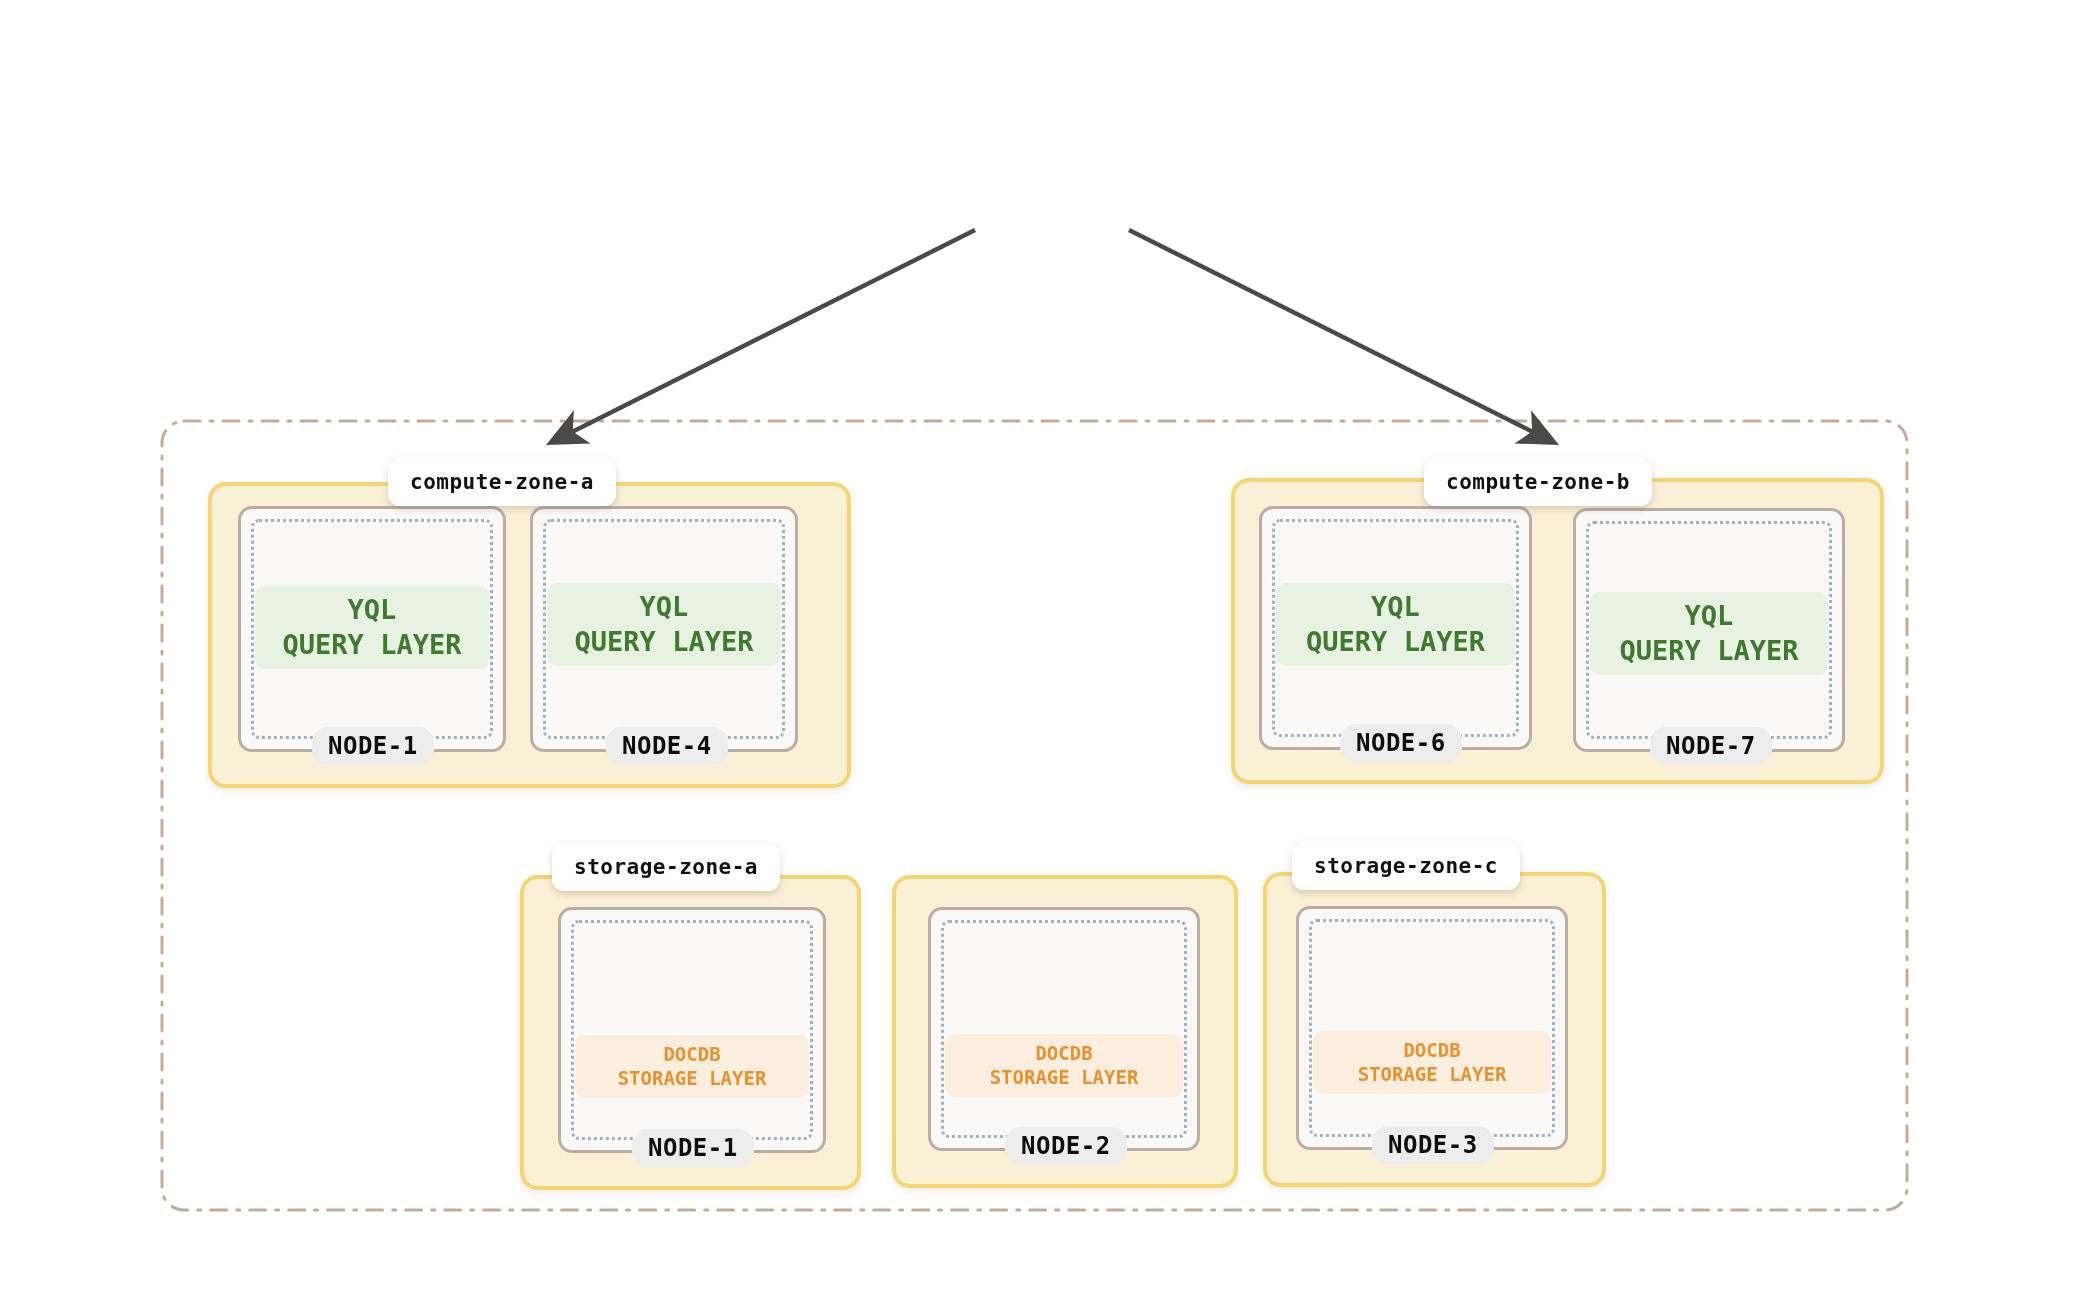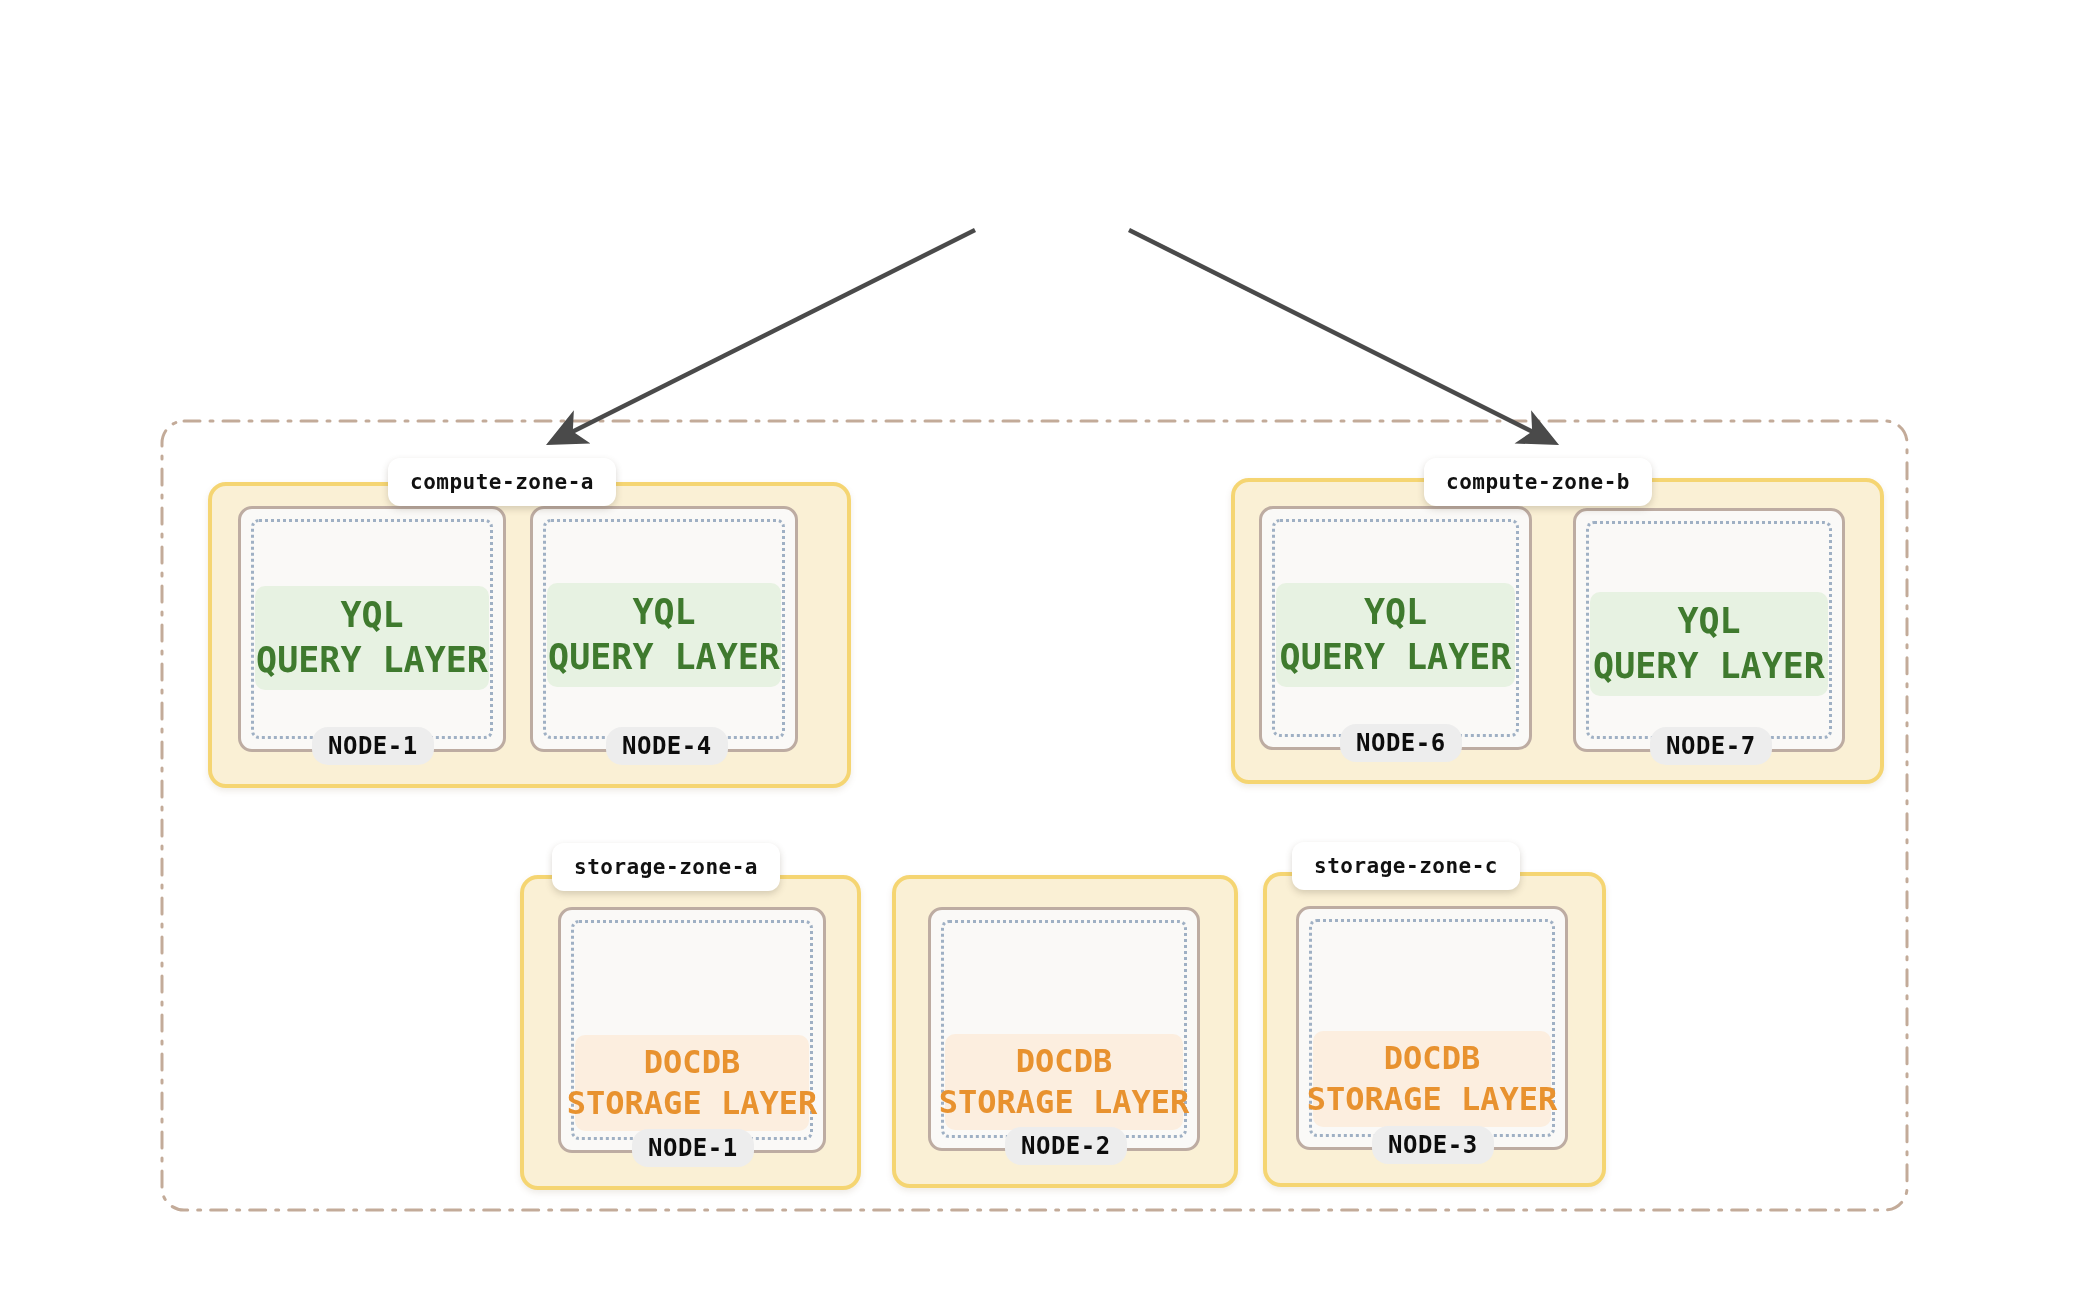"YQL" .layer-chip.yql { font-size: 35px -> 27px }
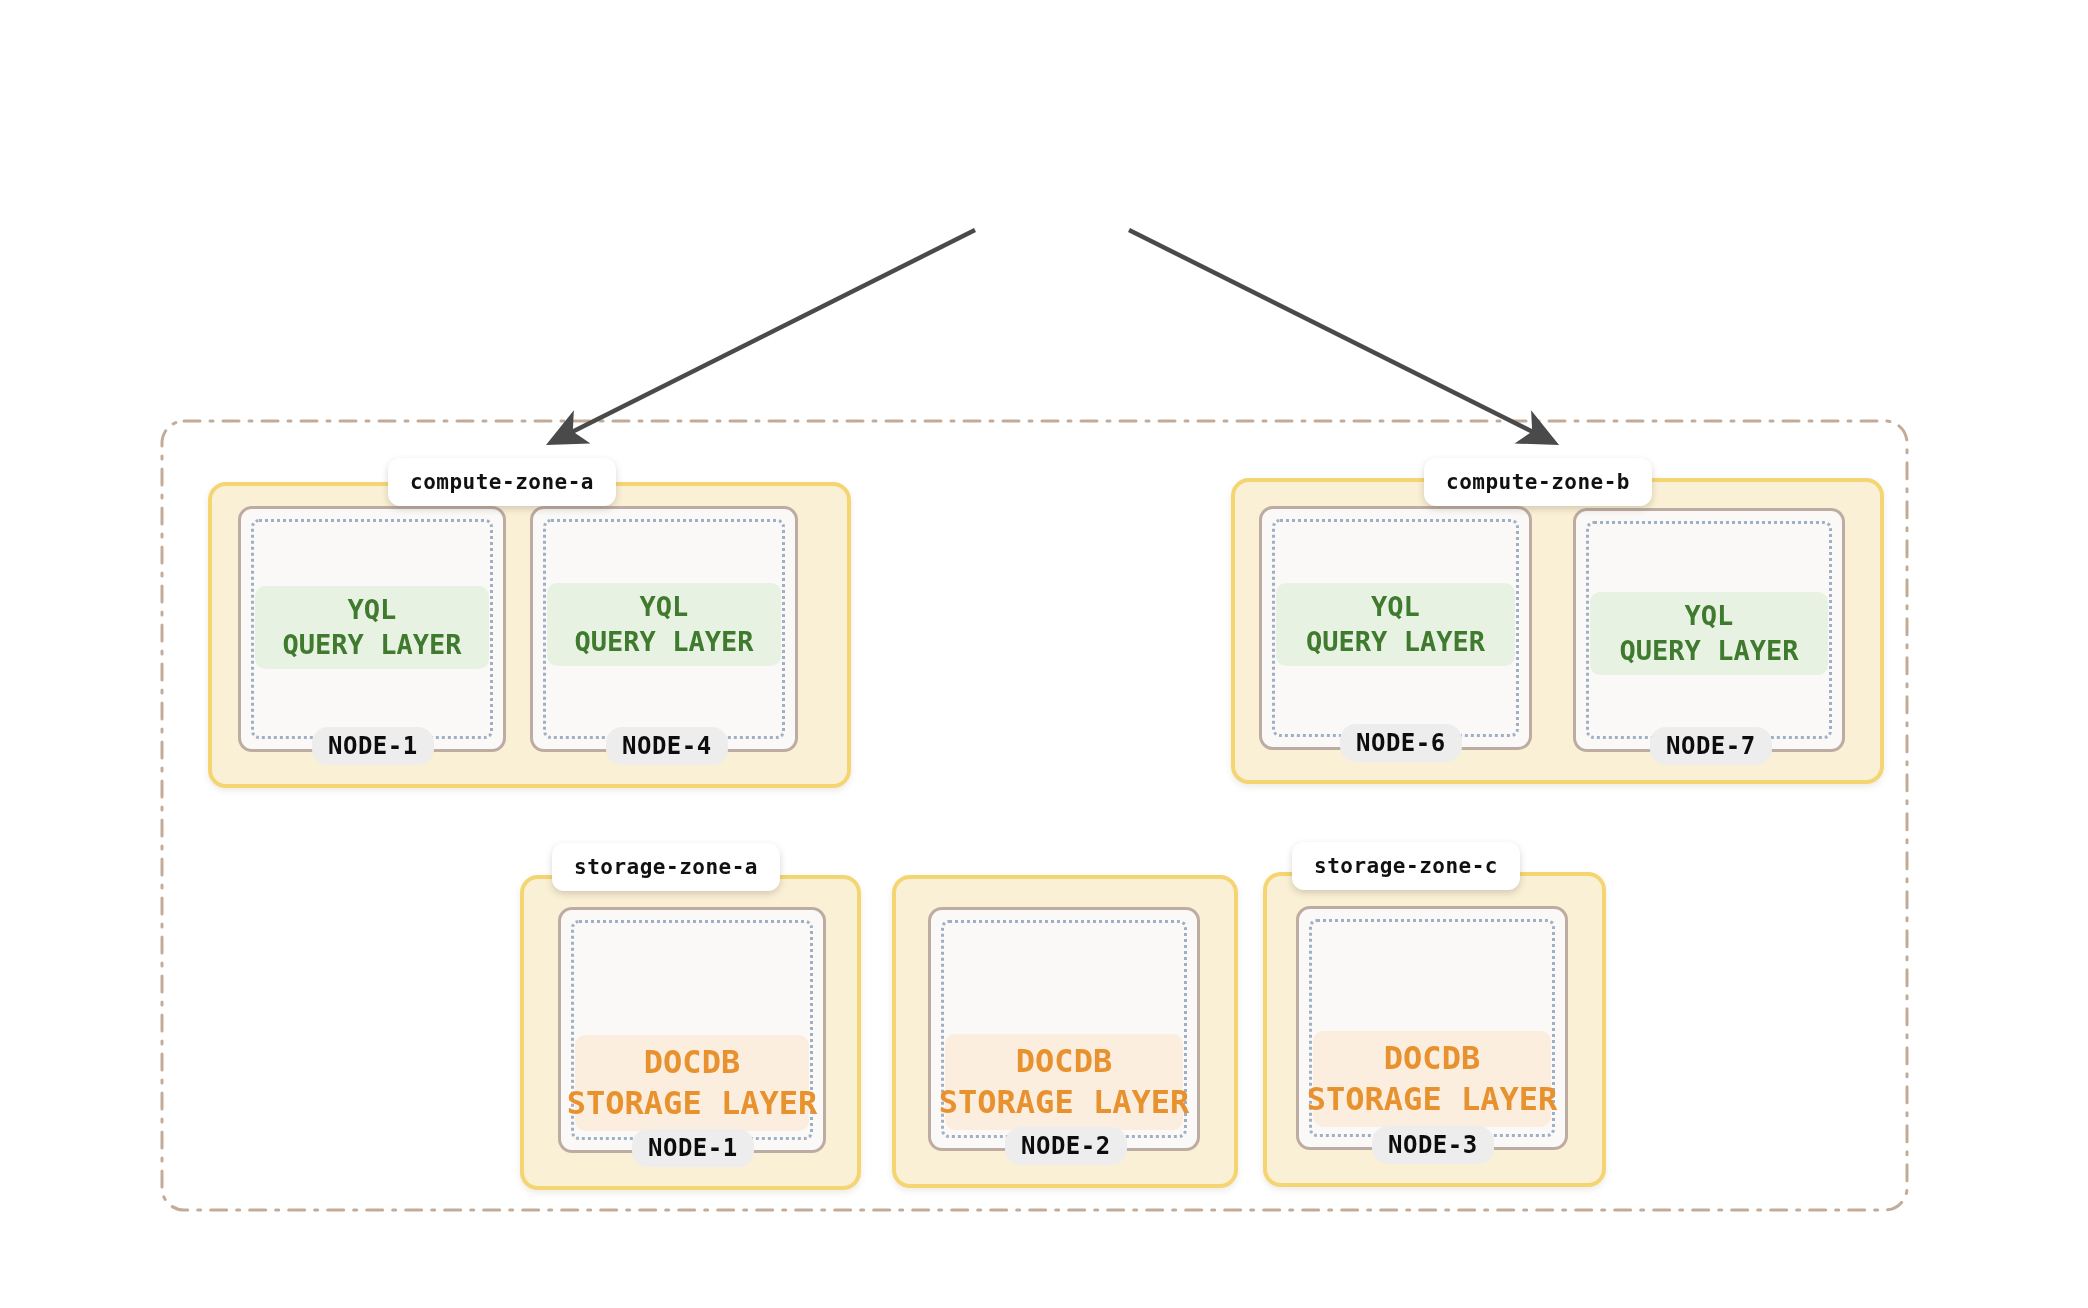"DOCDB" .layer-chip.docdb { font-size: 32px -> 19px }
